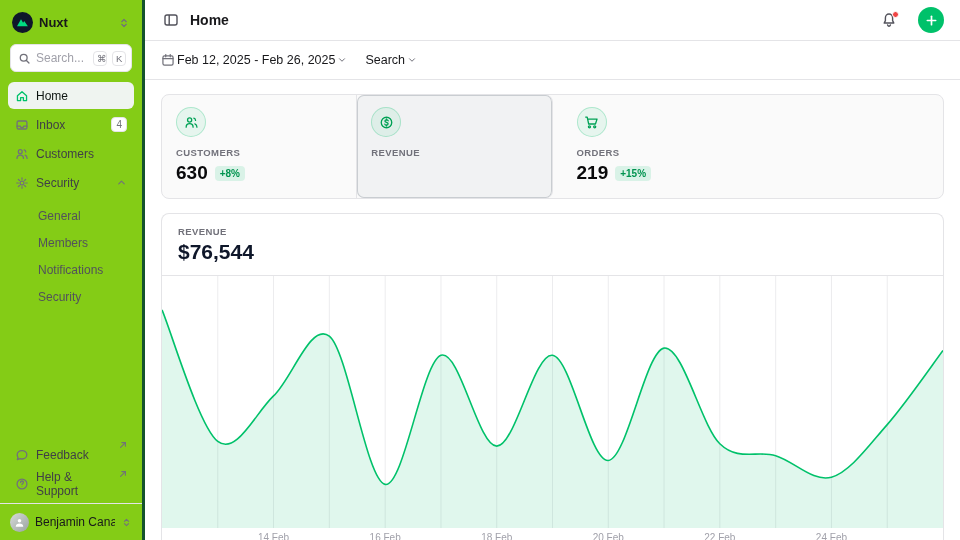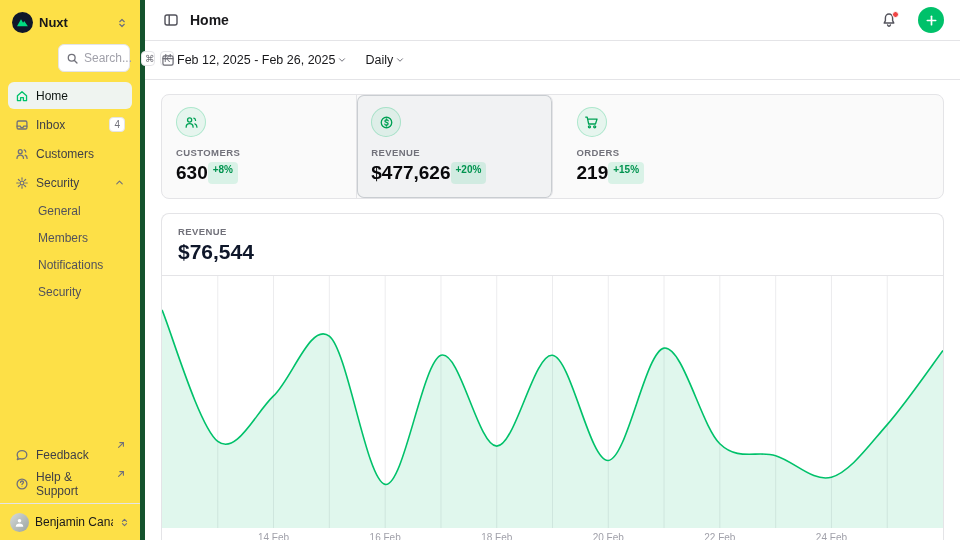"Nuxt" .sidebar { background: #fde047 -> #84cc16; border-right: 5px solid #14532d -> 3px solid #14532d }
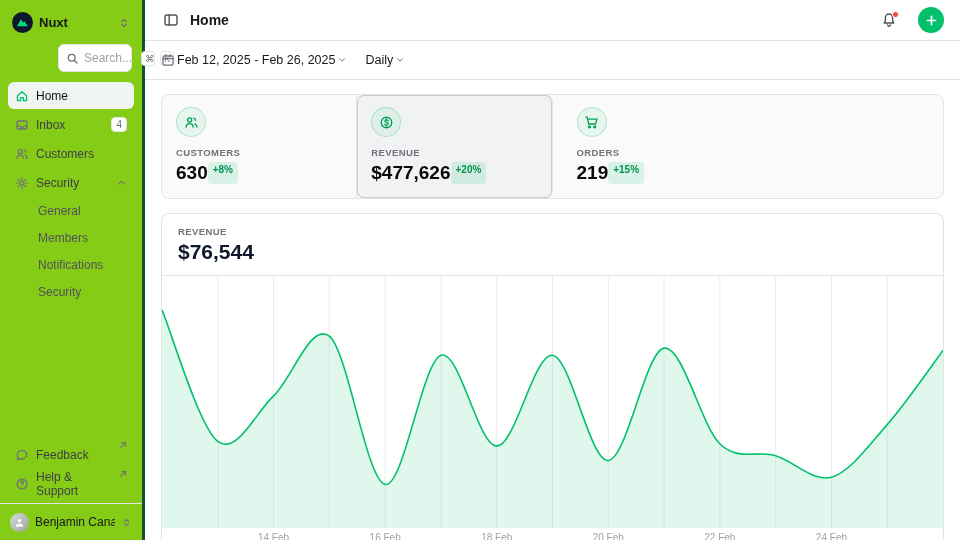"Search..." .search-box { margin-left: 48px -> none }
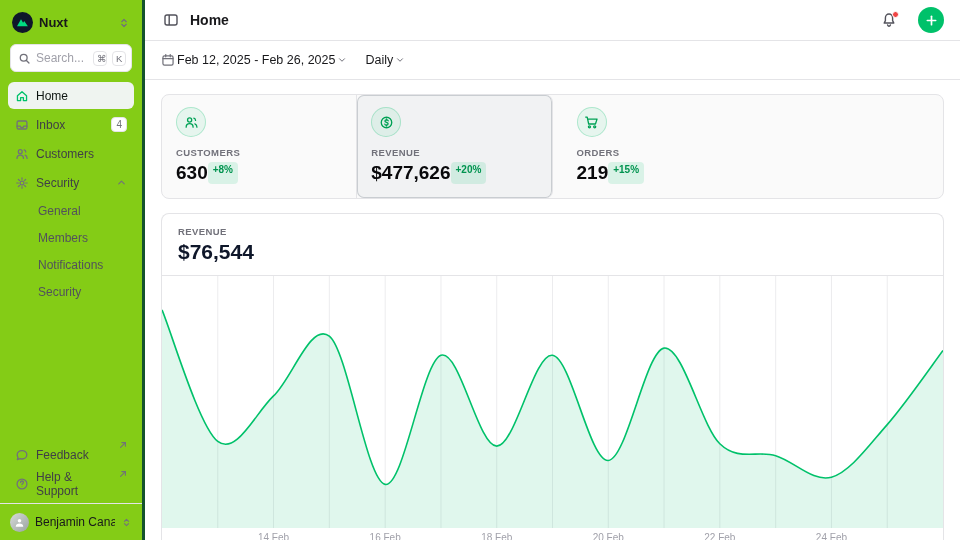"Daily" span { text: Daily -> Search }
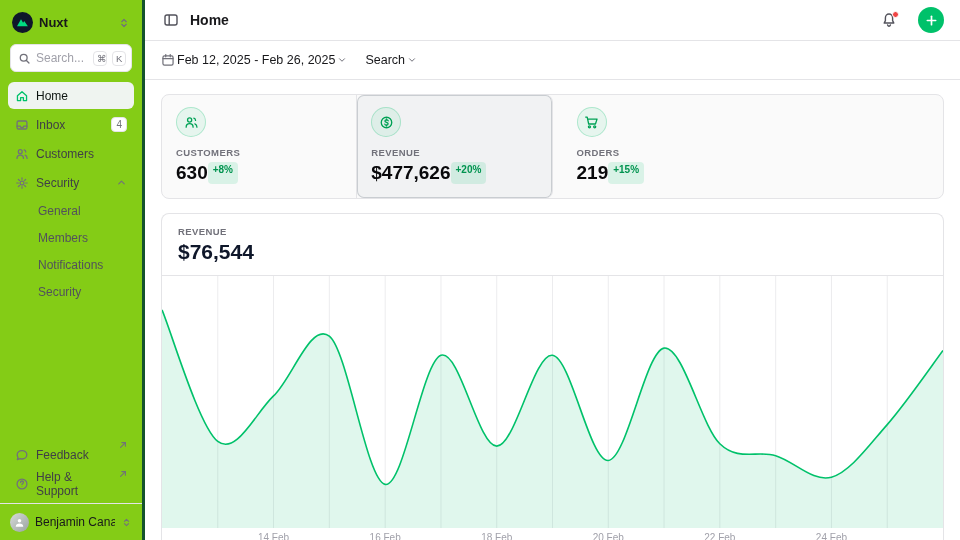"630" .stat-row { align-items: none -> center; gap: none -> 7px }
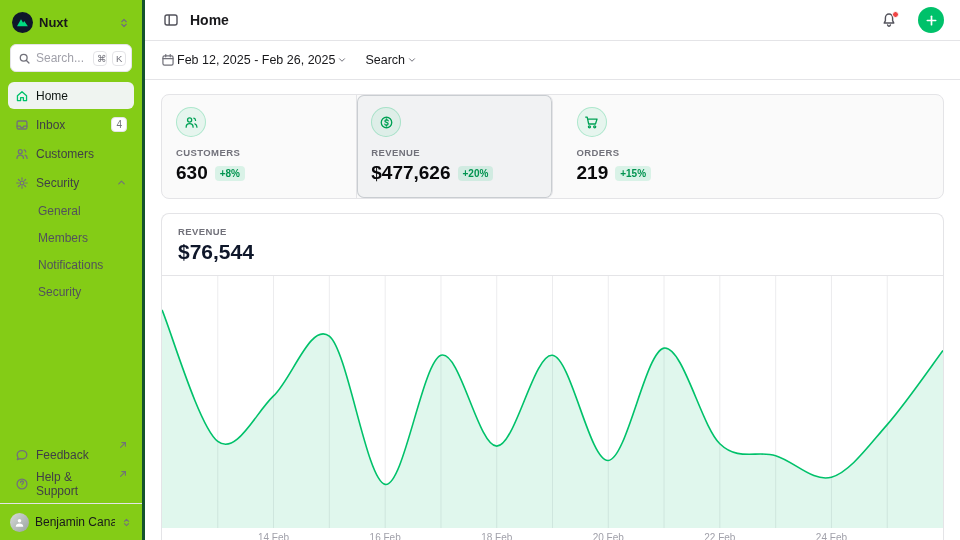"$477,626" div.stat-row { html: <div> <span>$477,626</span> <span>+20%</span> </div> -> none }
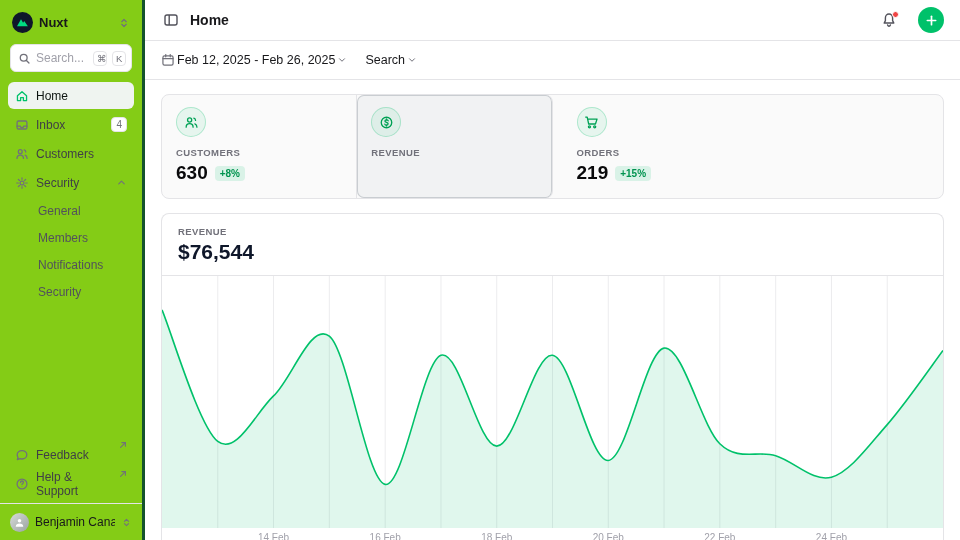"General" .sub-item { align-items: center -> flex-end }
